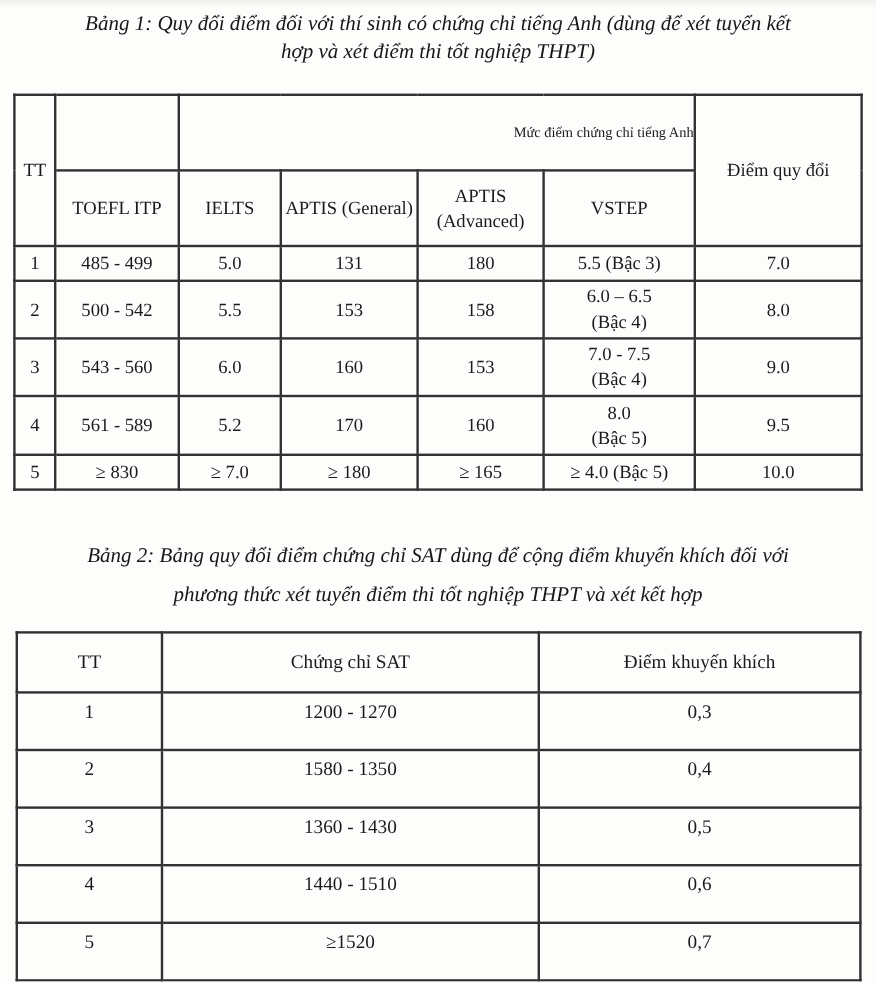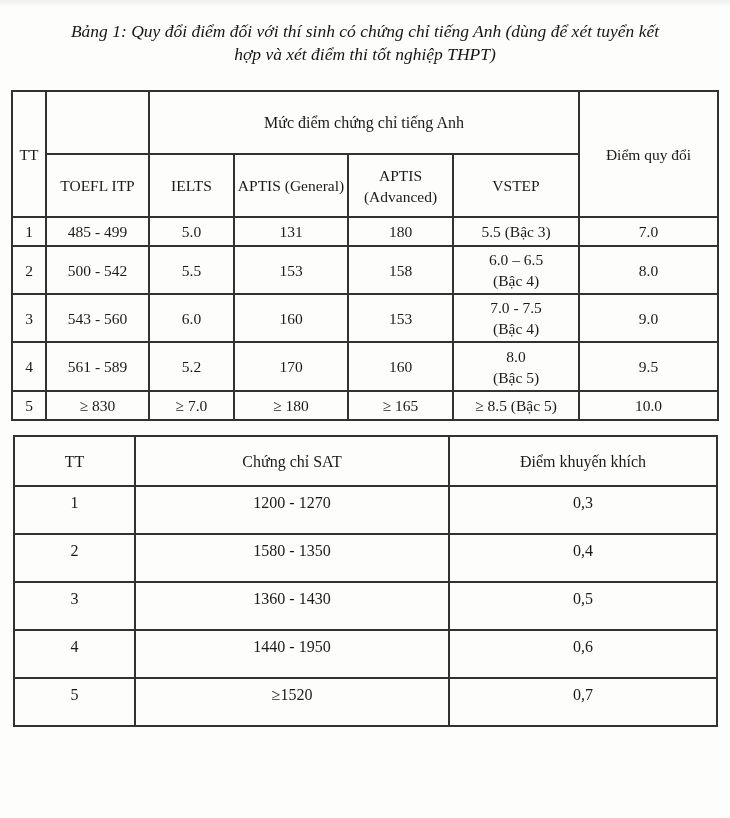"Bảng 1: Quy đổi điểm" .doc-title { margin: 12px auto -> 0 auto }
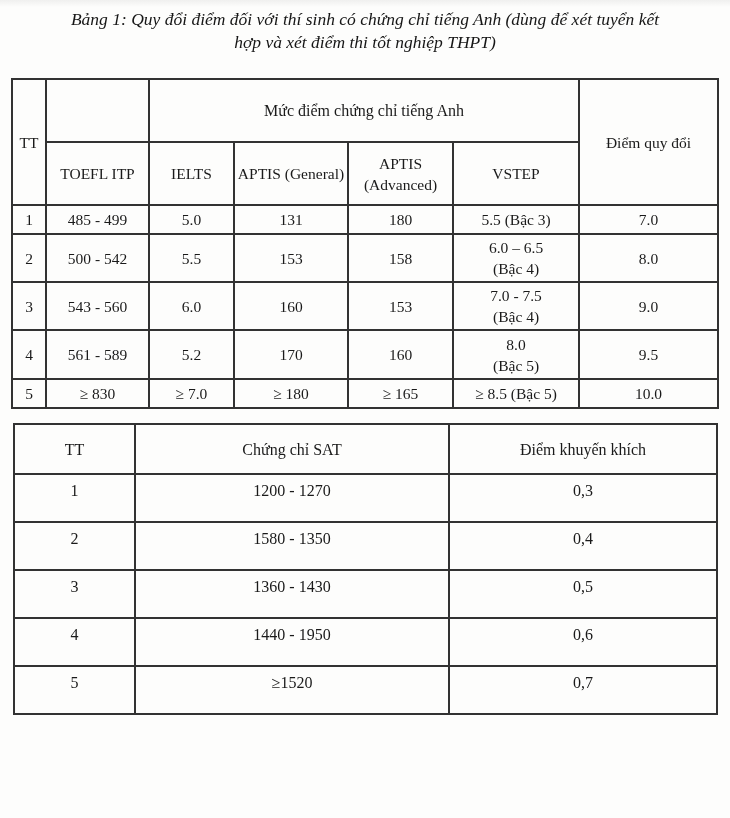"Mức điểm chứng chỉ tiếng" .t1 td.group-cell { font-size: 16px -> 12px; text-align: none -> right }
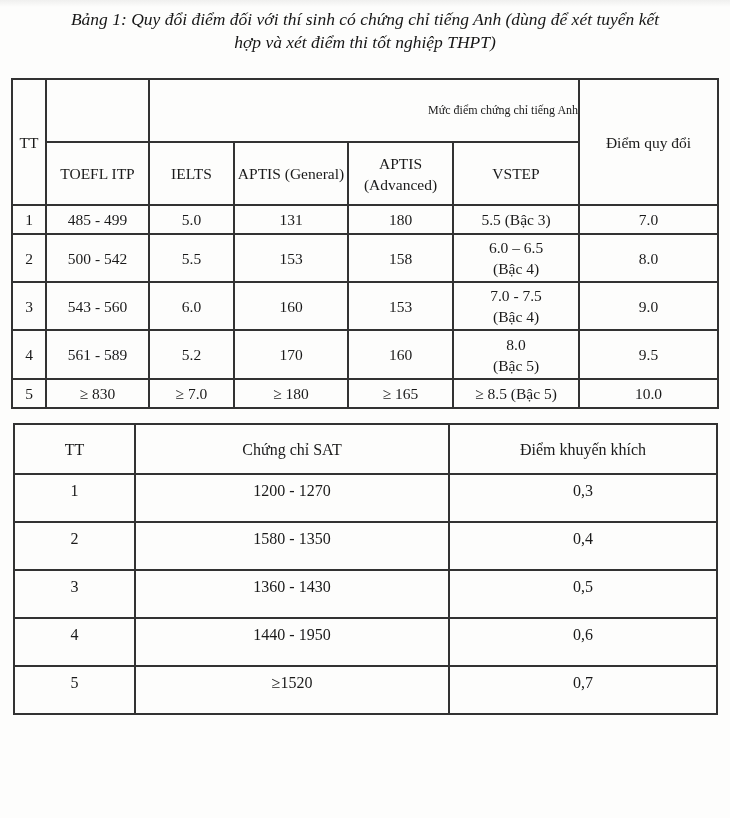"≥ 8.5 (Bậc 5)" td { text: 8.5 -> 4.0 }
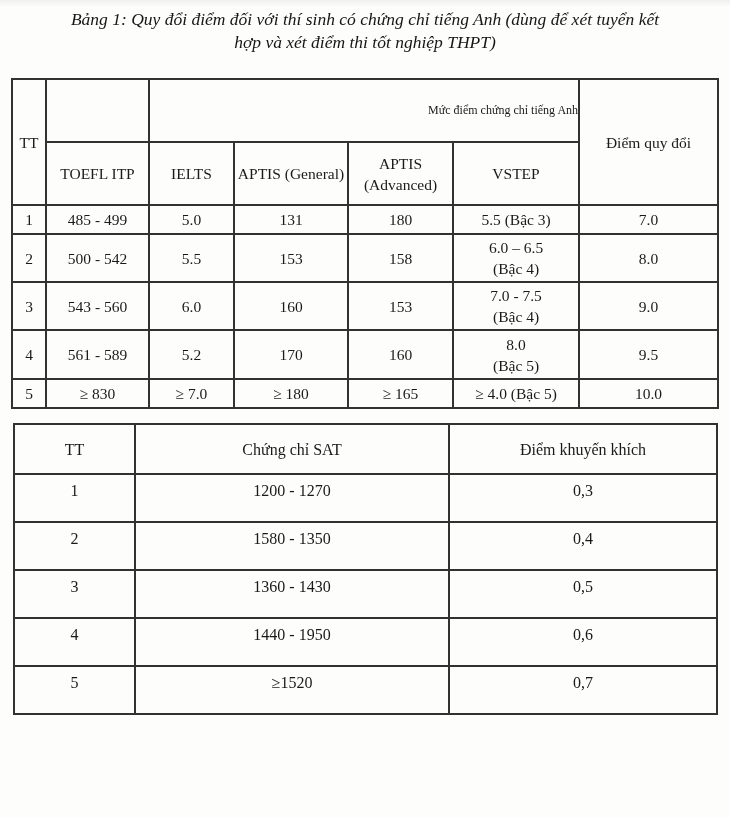"Bảng 2: Bảng quy đổi" p.doc-title { html: none -> <p>Bảng 2: Bảng quy đổi điểm chứng chỉ SAT dùng để cộng điểm khuyến khích đối với phương thức xét tuyển điểm thi tốt nghiệp THPT và xét kết hợp</p> }
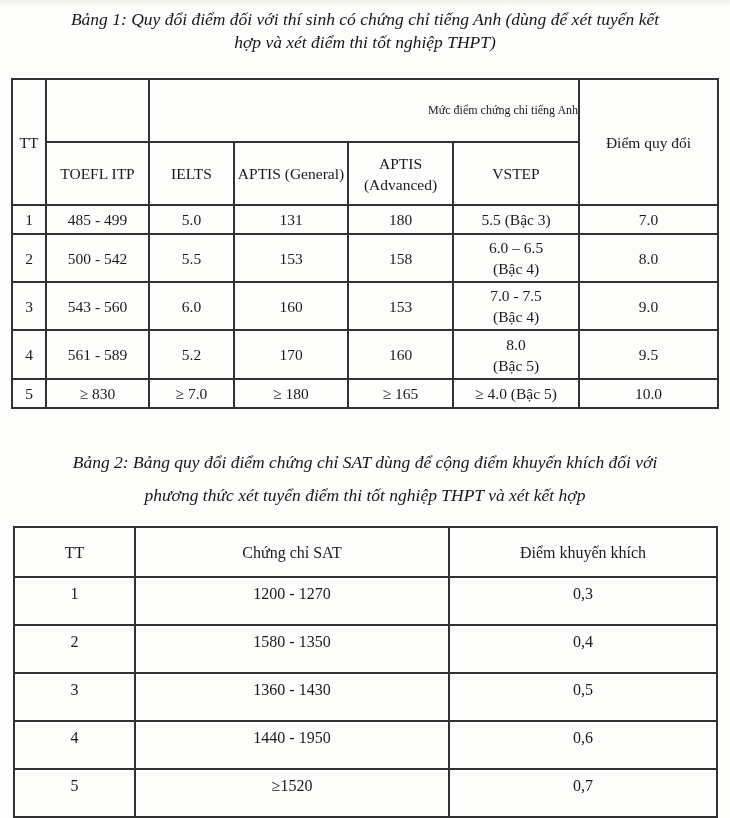"1440 - 1950" td { text: 1950 -> 1510 }
